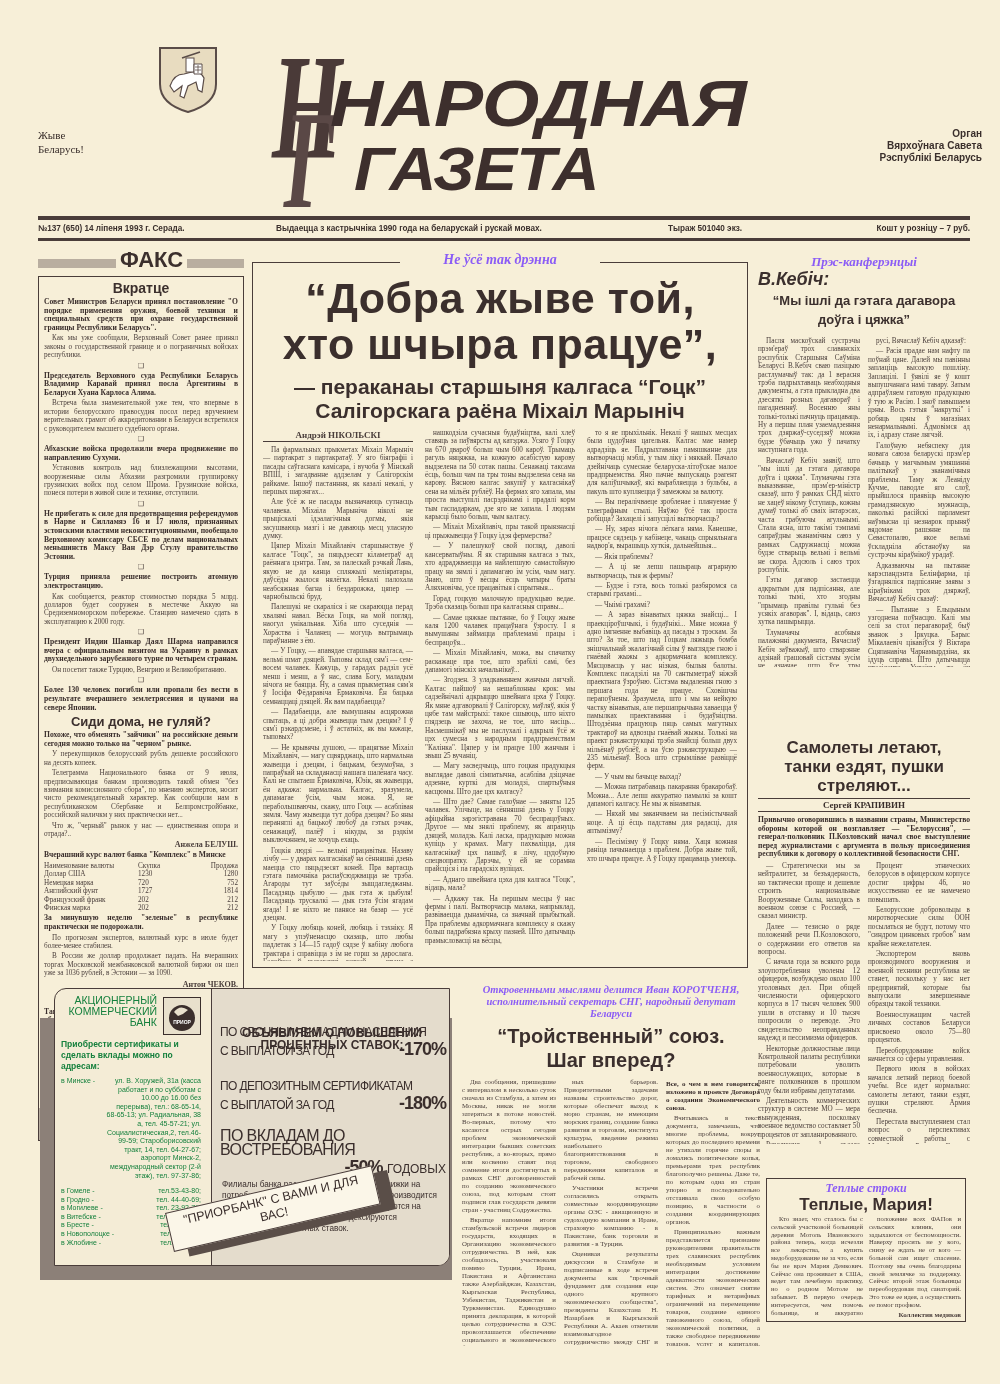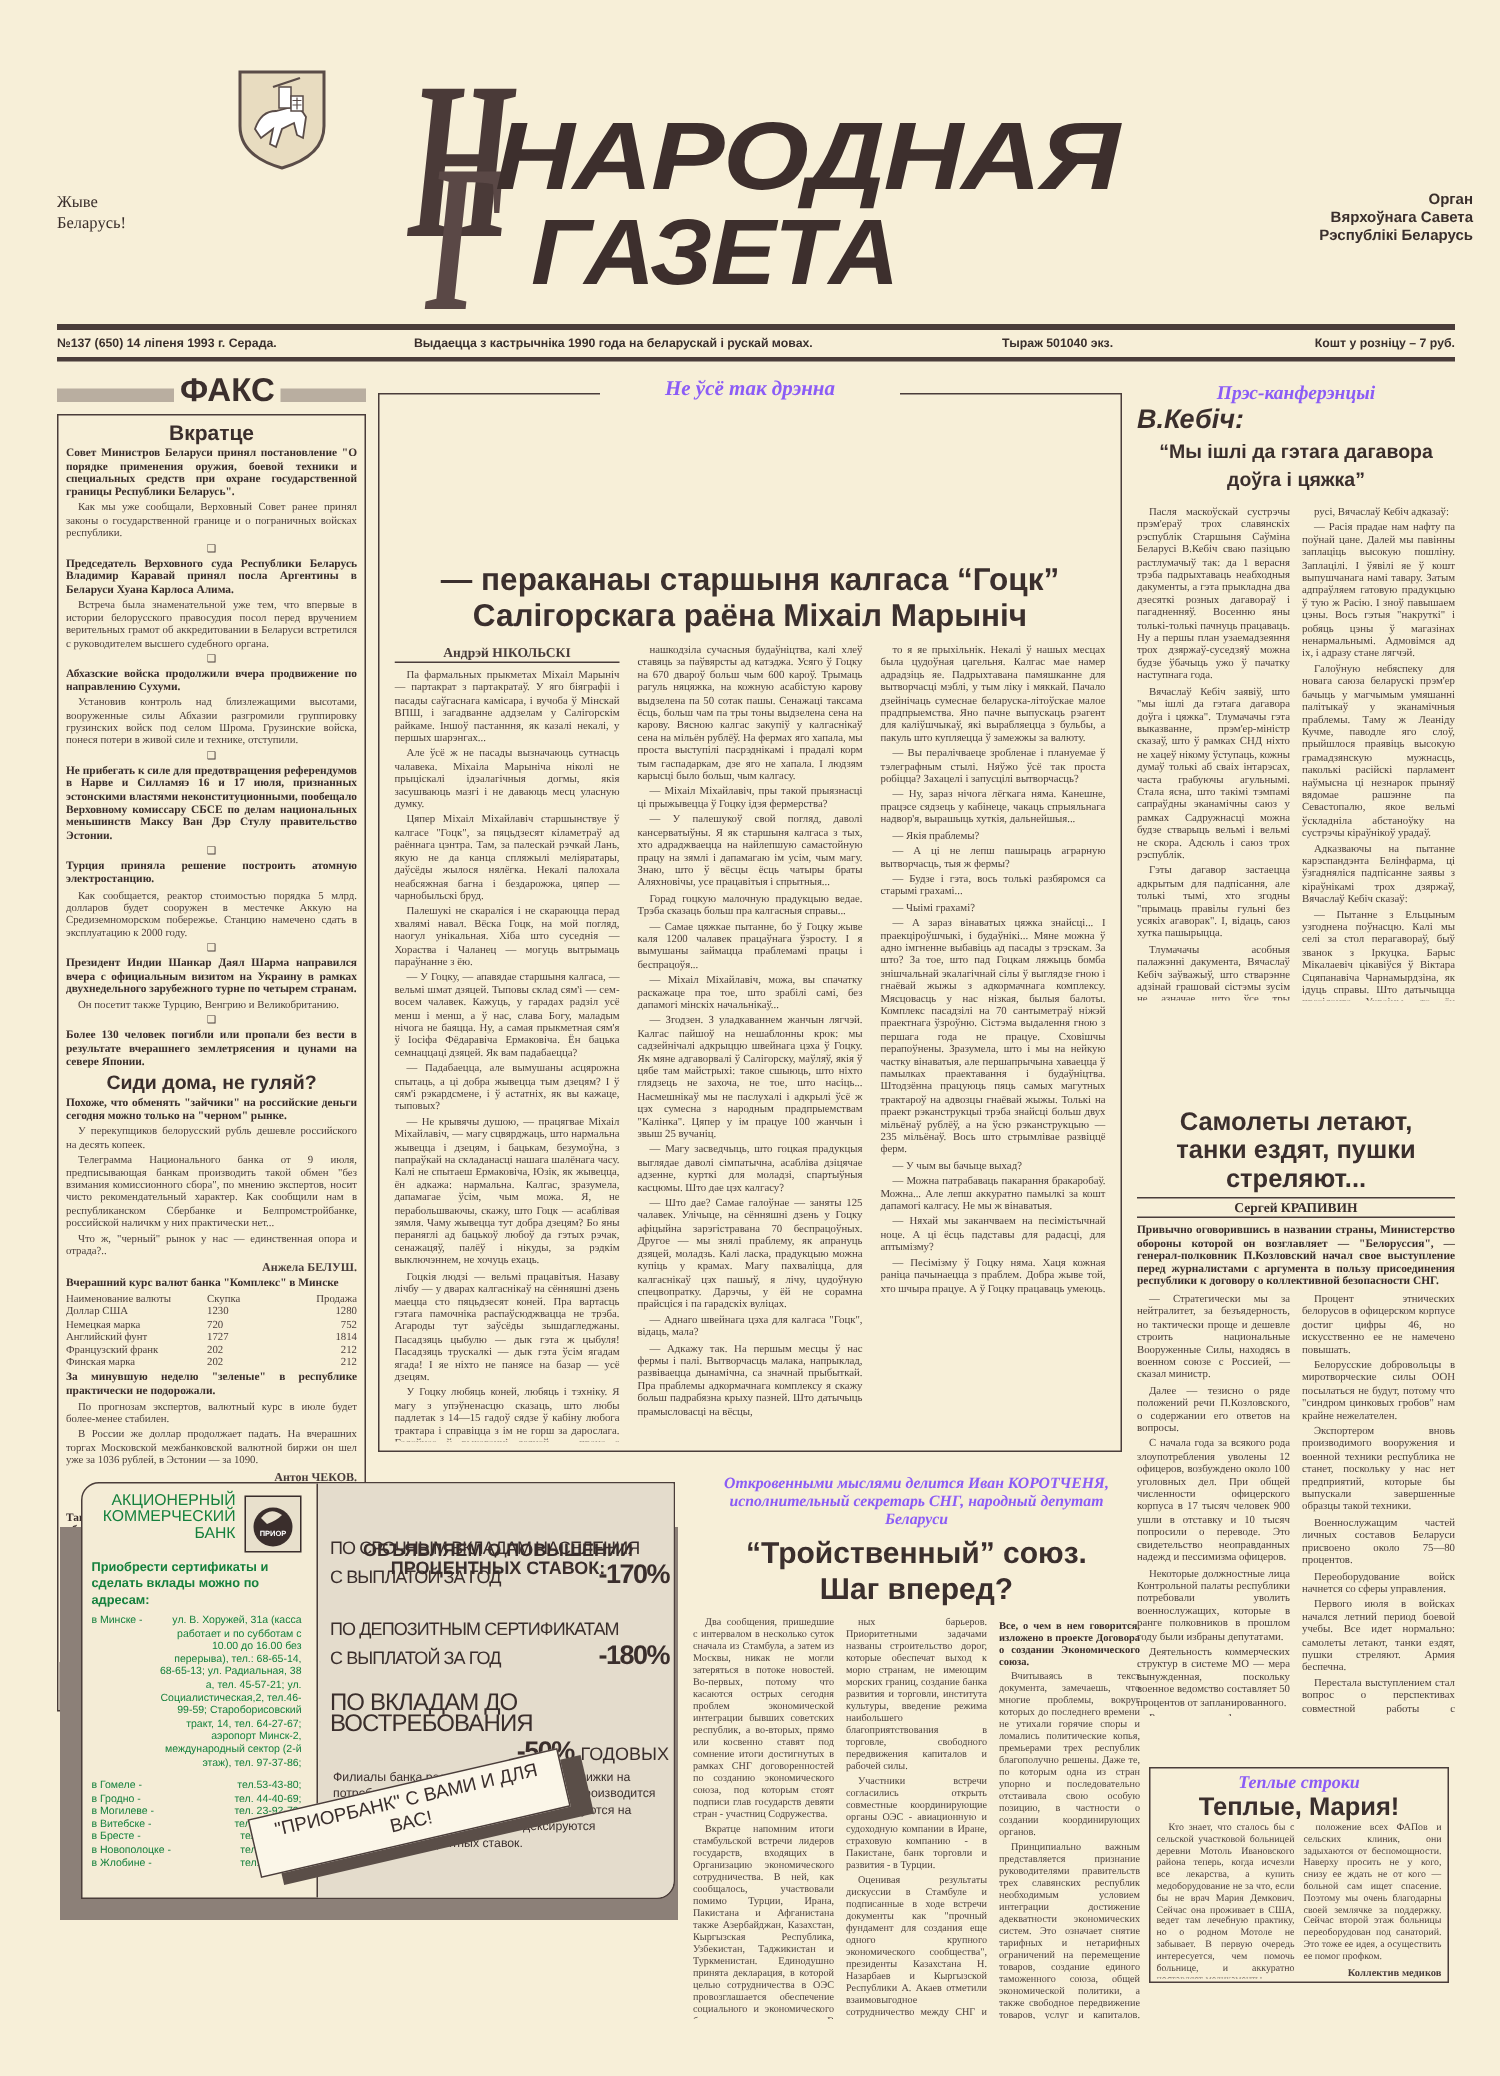"“Добра жыве той," div.abs { html: none -> <div> <div>“Добра жыве той,</div> <div>хто шчыра працуе”,</div> </div> }
